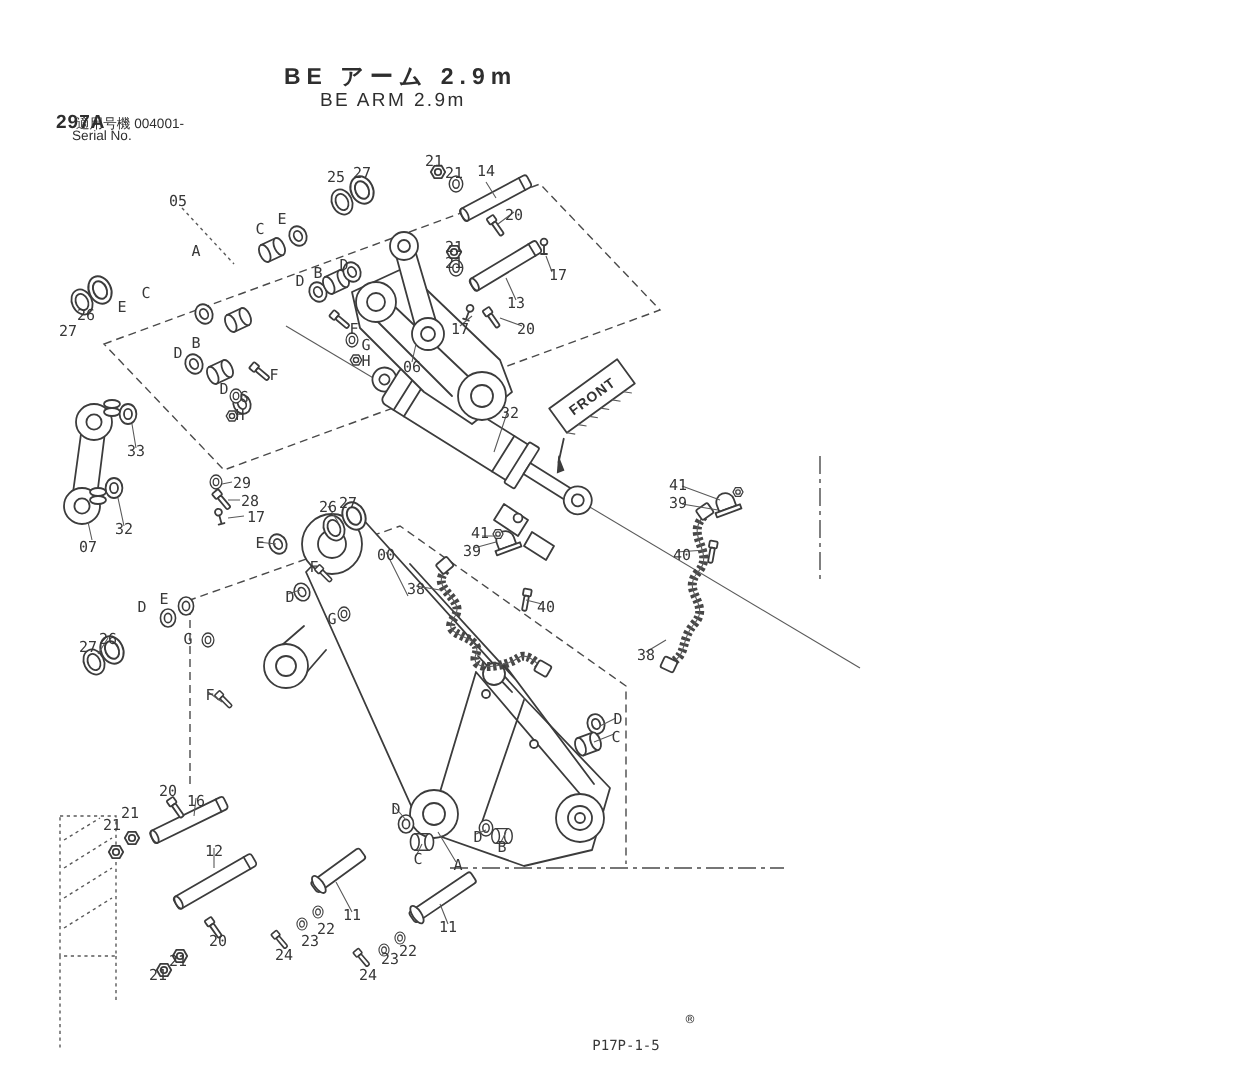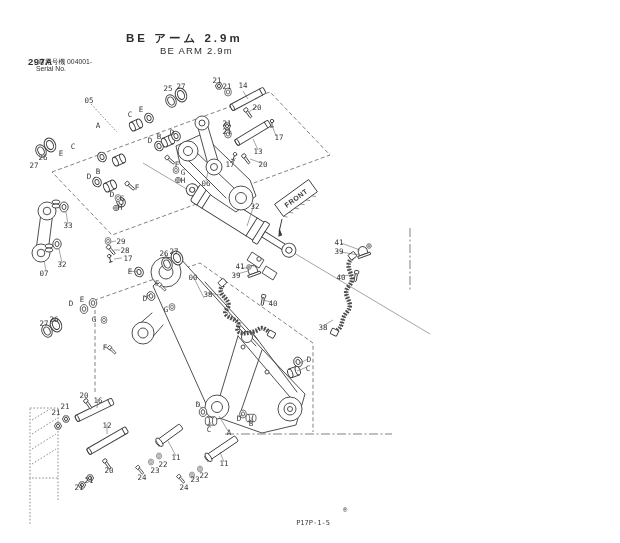"BE アーム 2.9m" #title-jp { left: 126px -> 142px }
